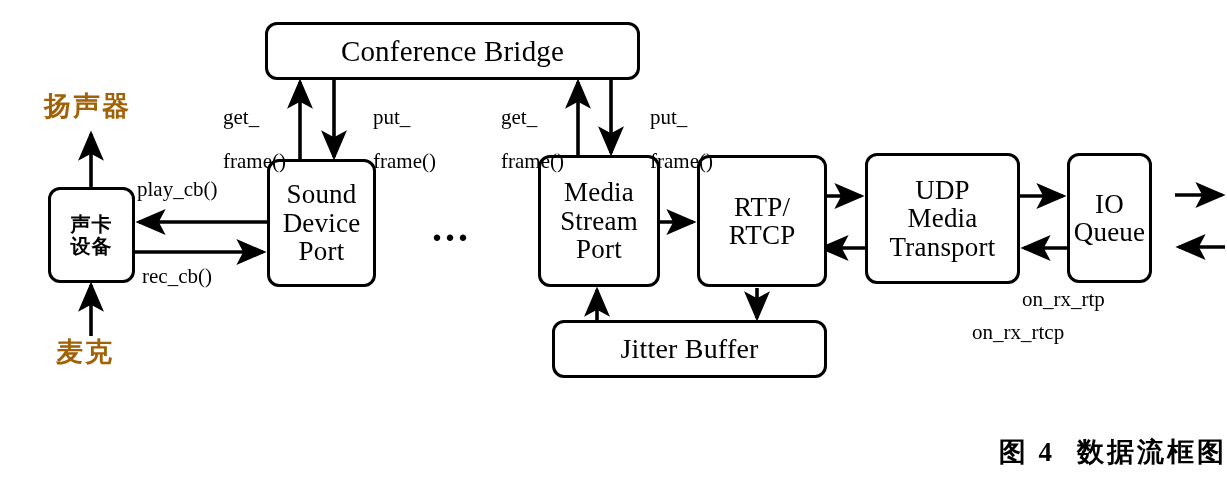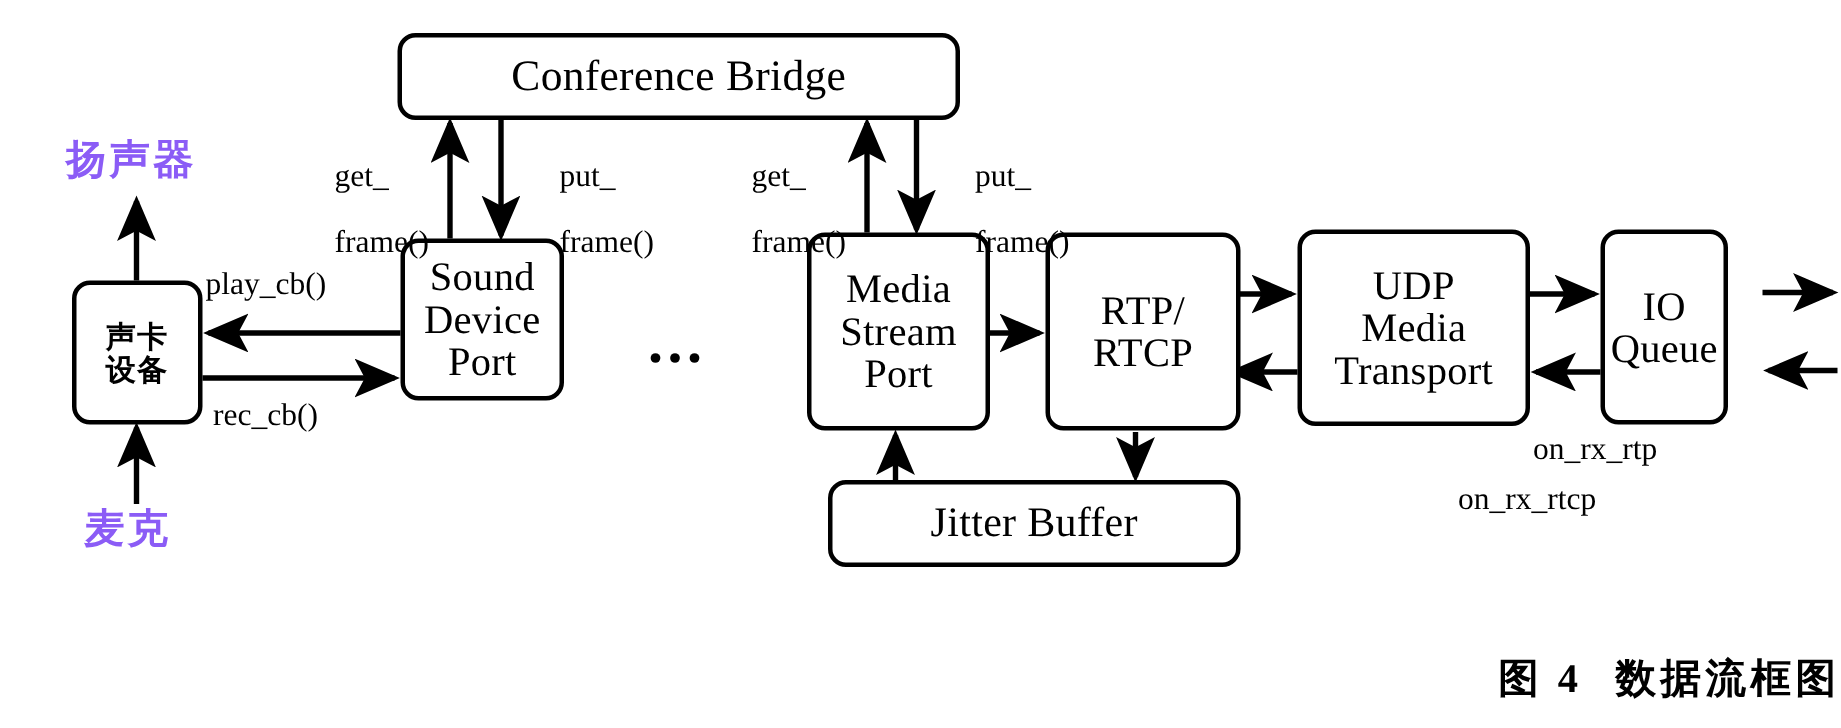"扬声器" .free-label { color: #8b5cf6 -> #a16207 }
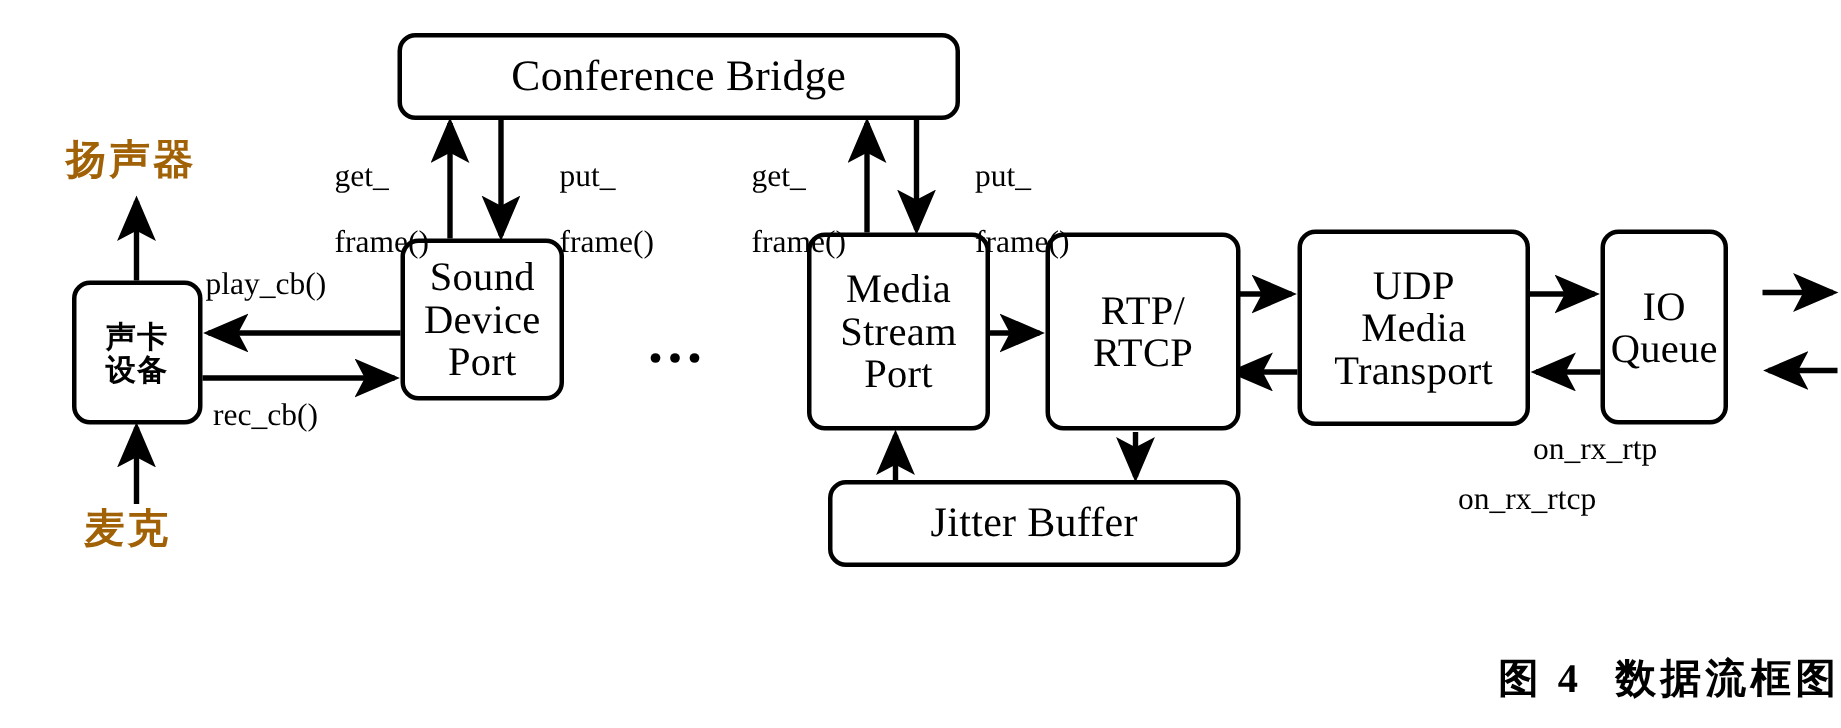"Sound" div.node { height: 108px -> 128px }
